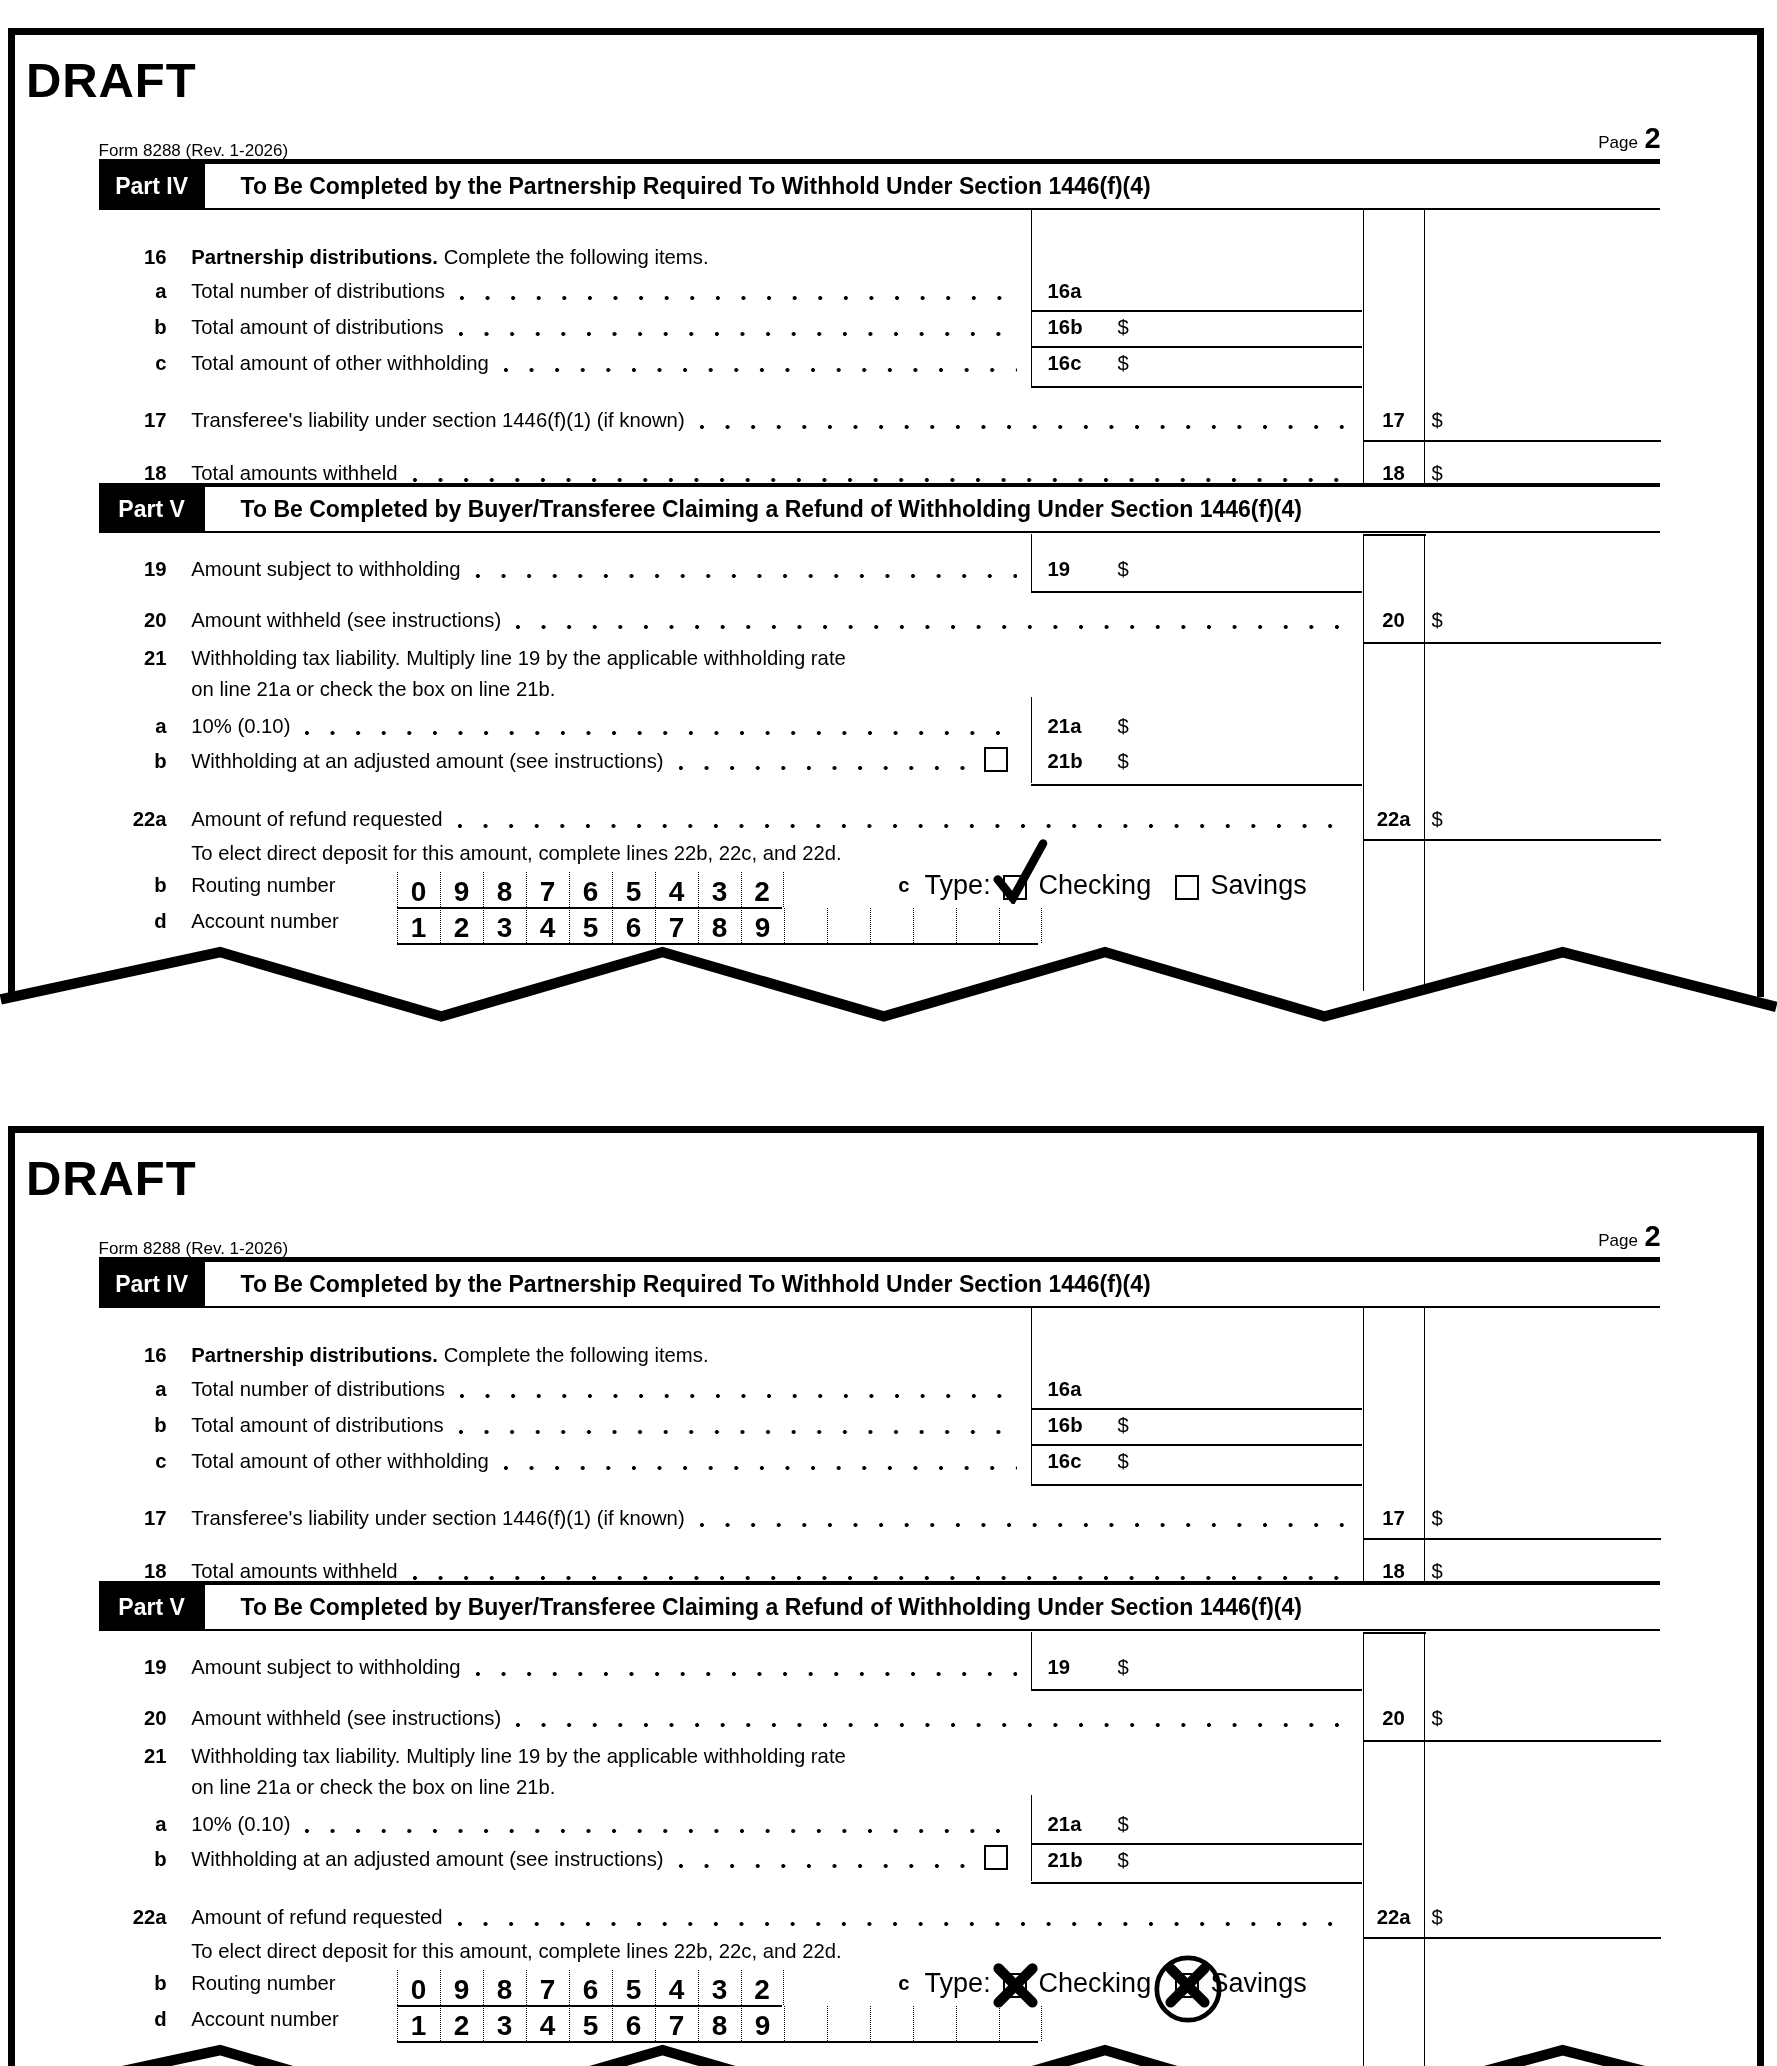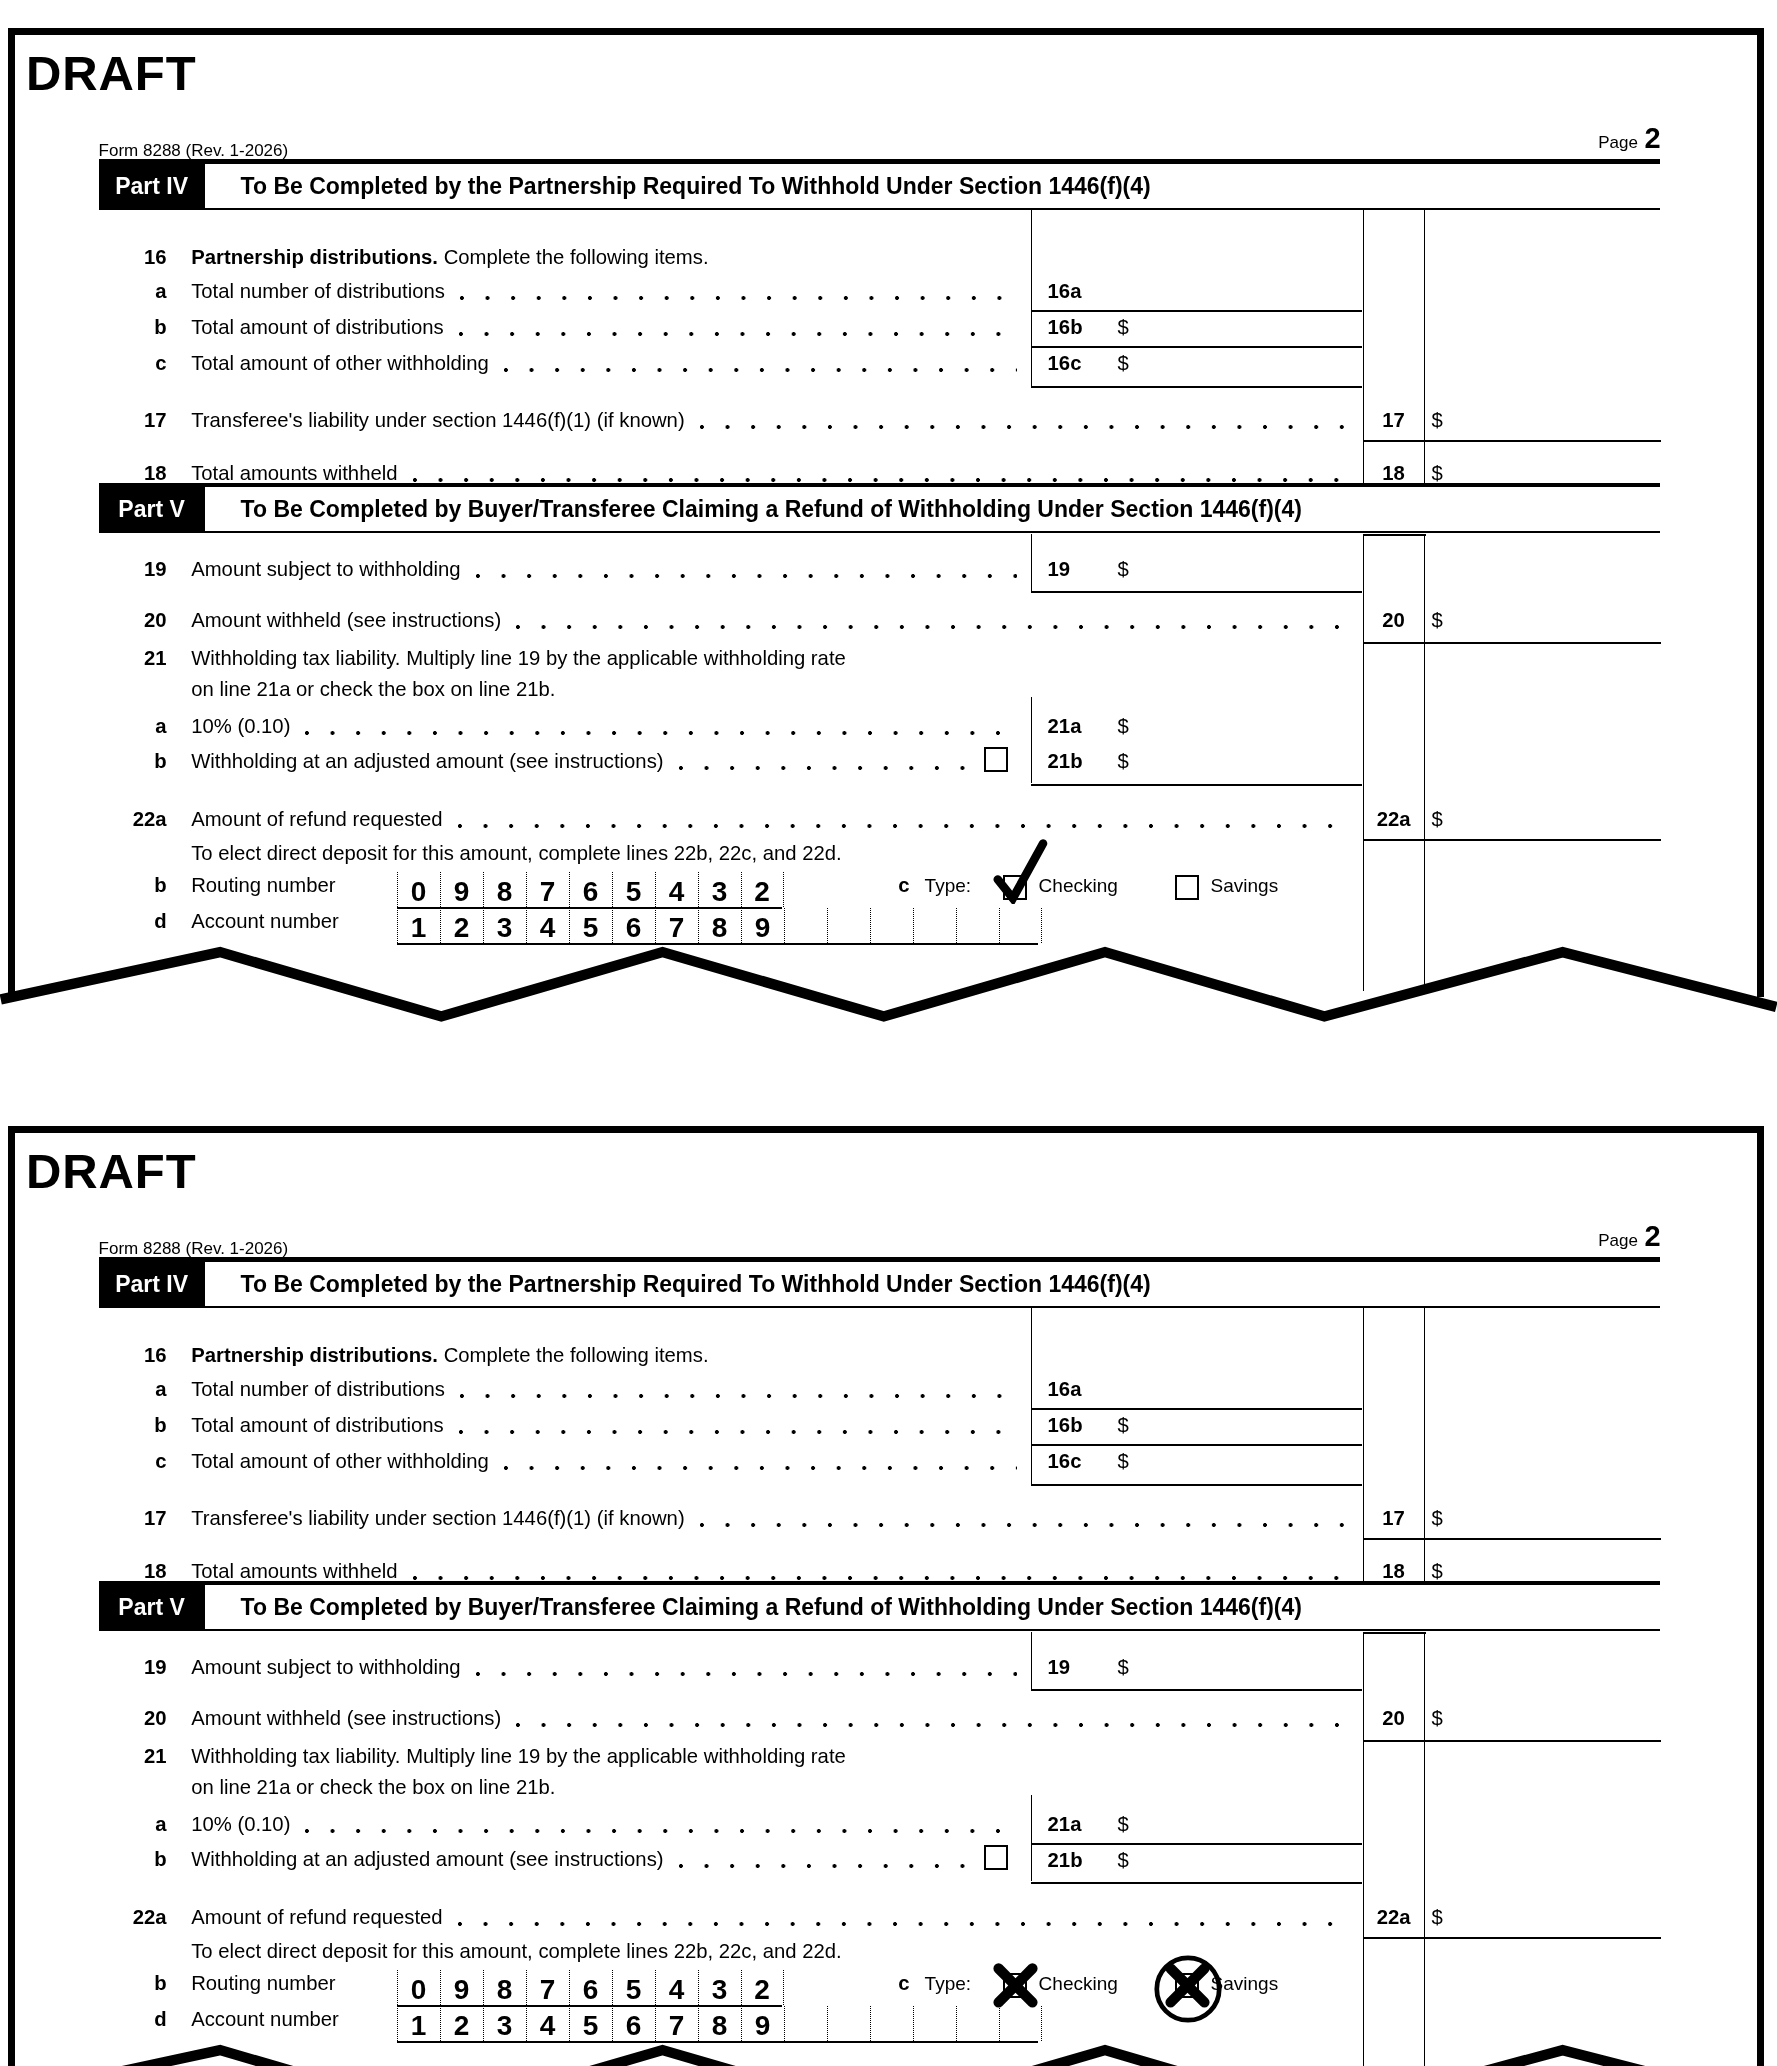"DRAFT" .draft { top: 10px -> 17px }
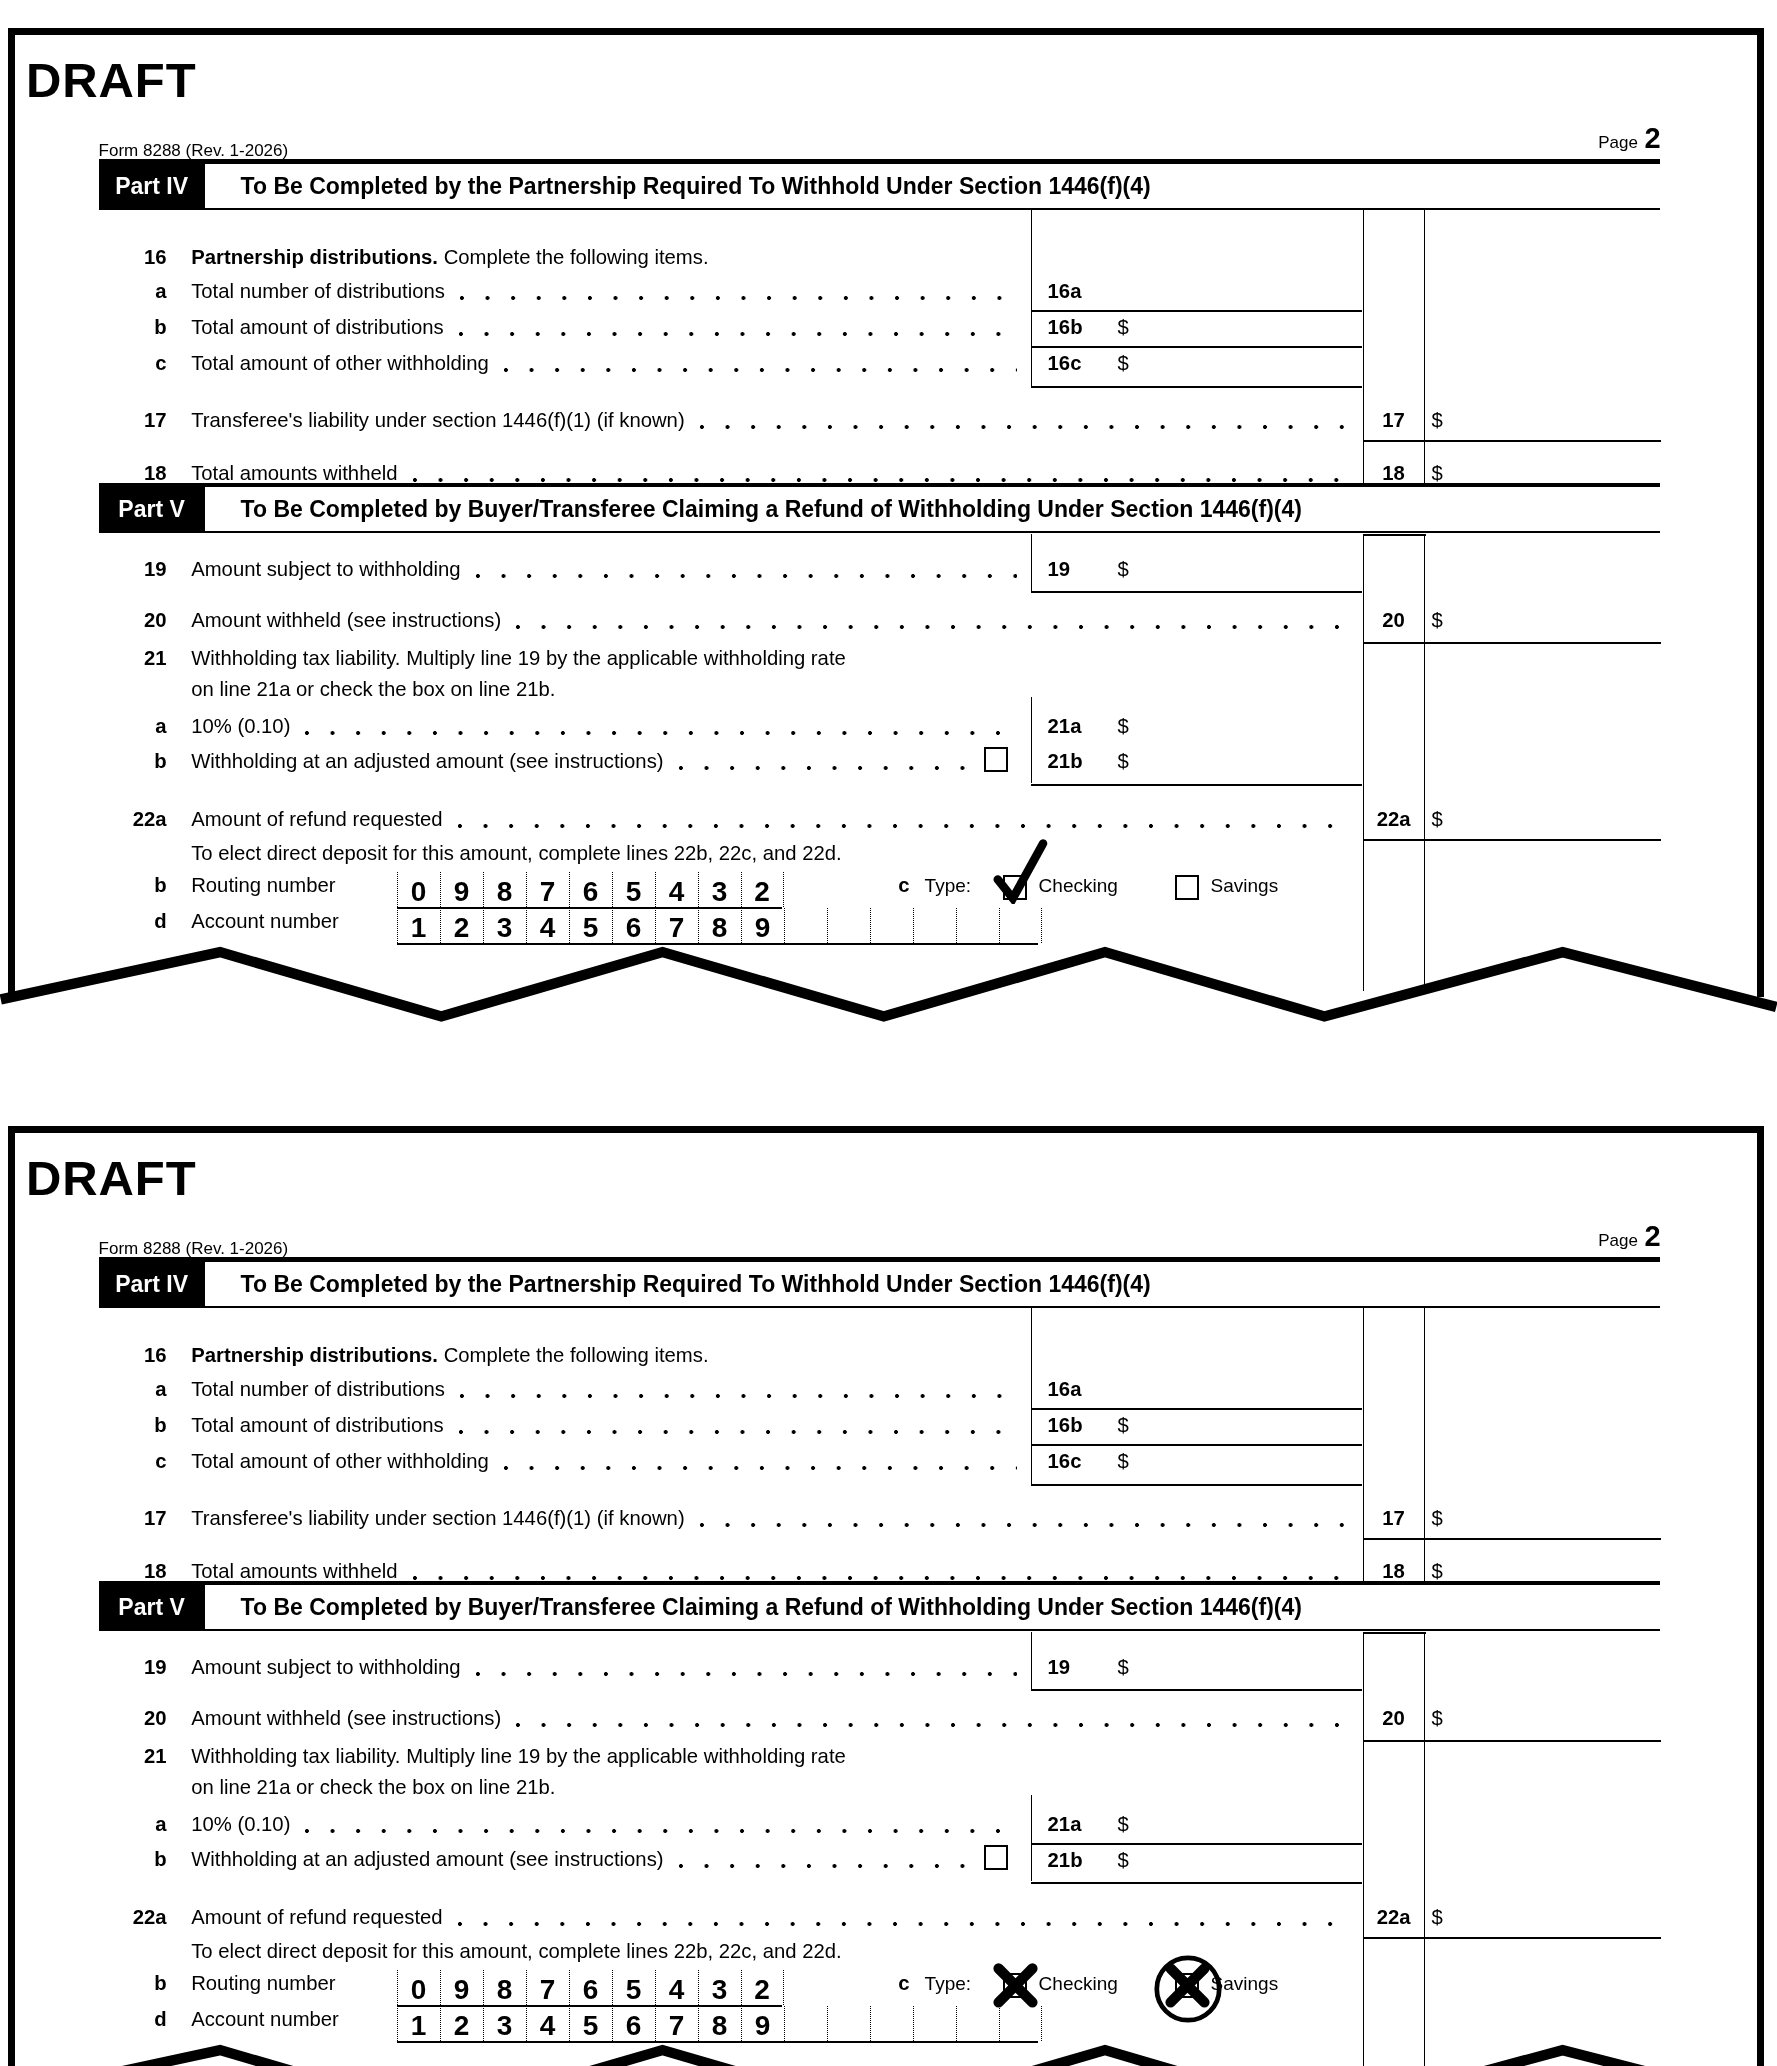"Type:" .typetxt { font-size: 19px -> 27px }
